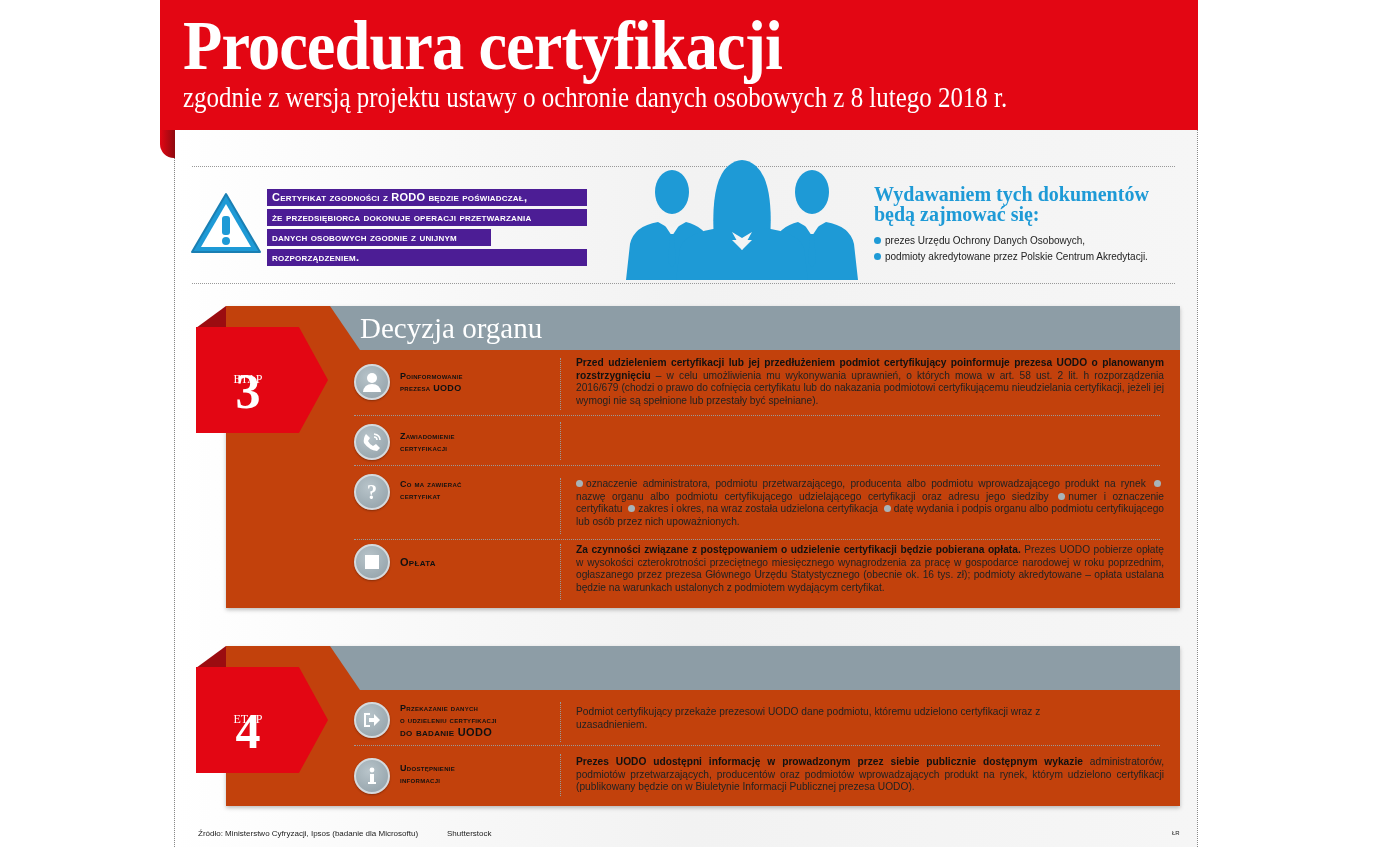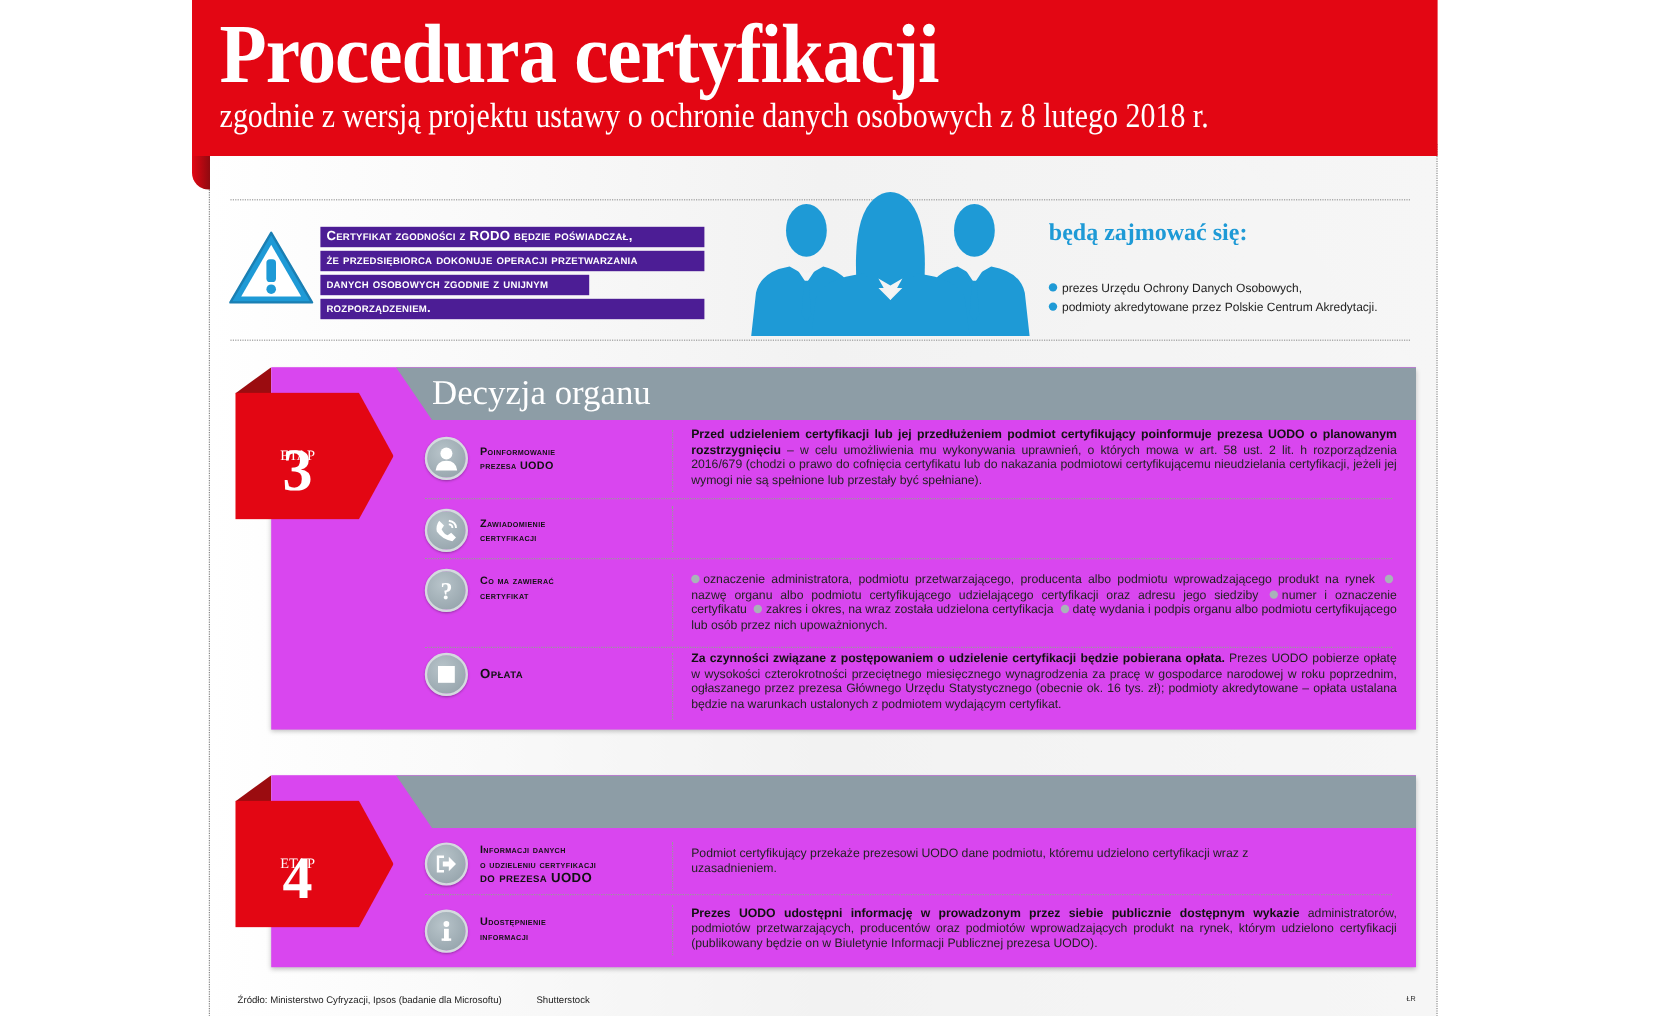"Wydawaniem tych dokumentów" div { html: none -> <div>Wydawaniem tych dokumentów</div> }
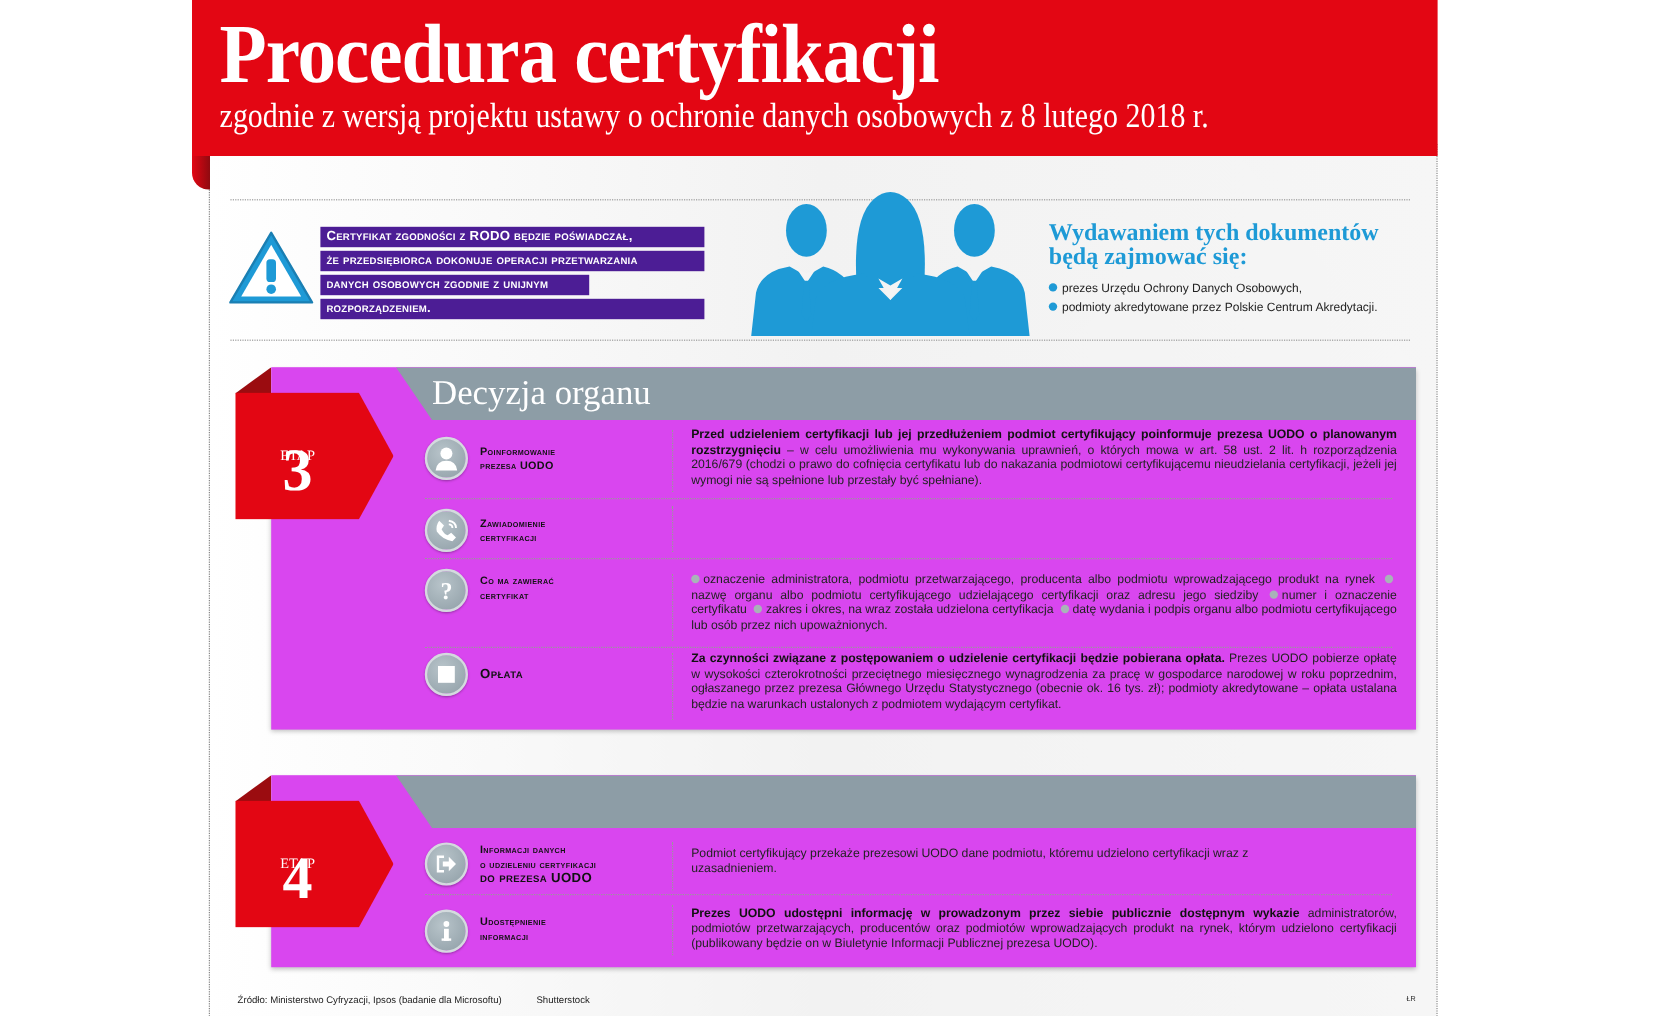"Decyzja organu" .stage { background: #d946ef -> #c2410c }
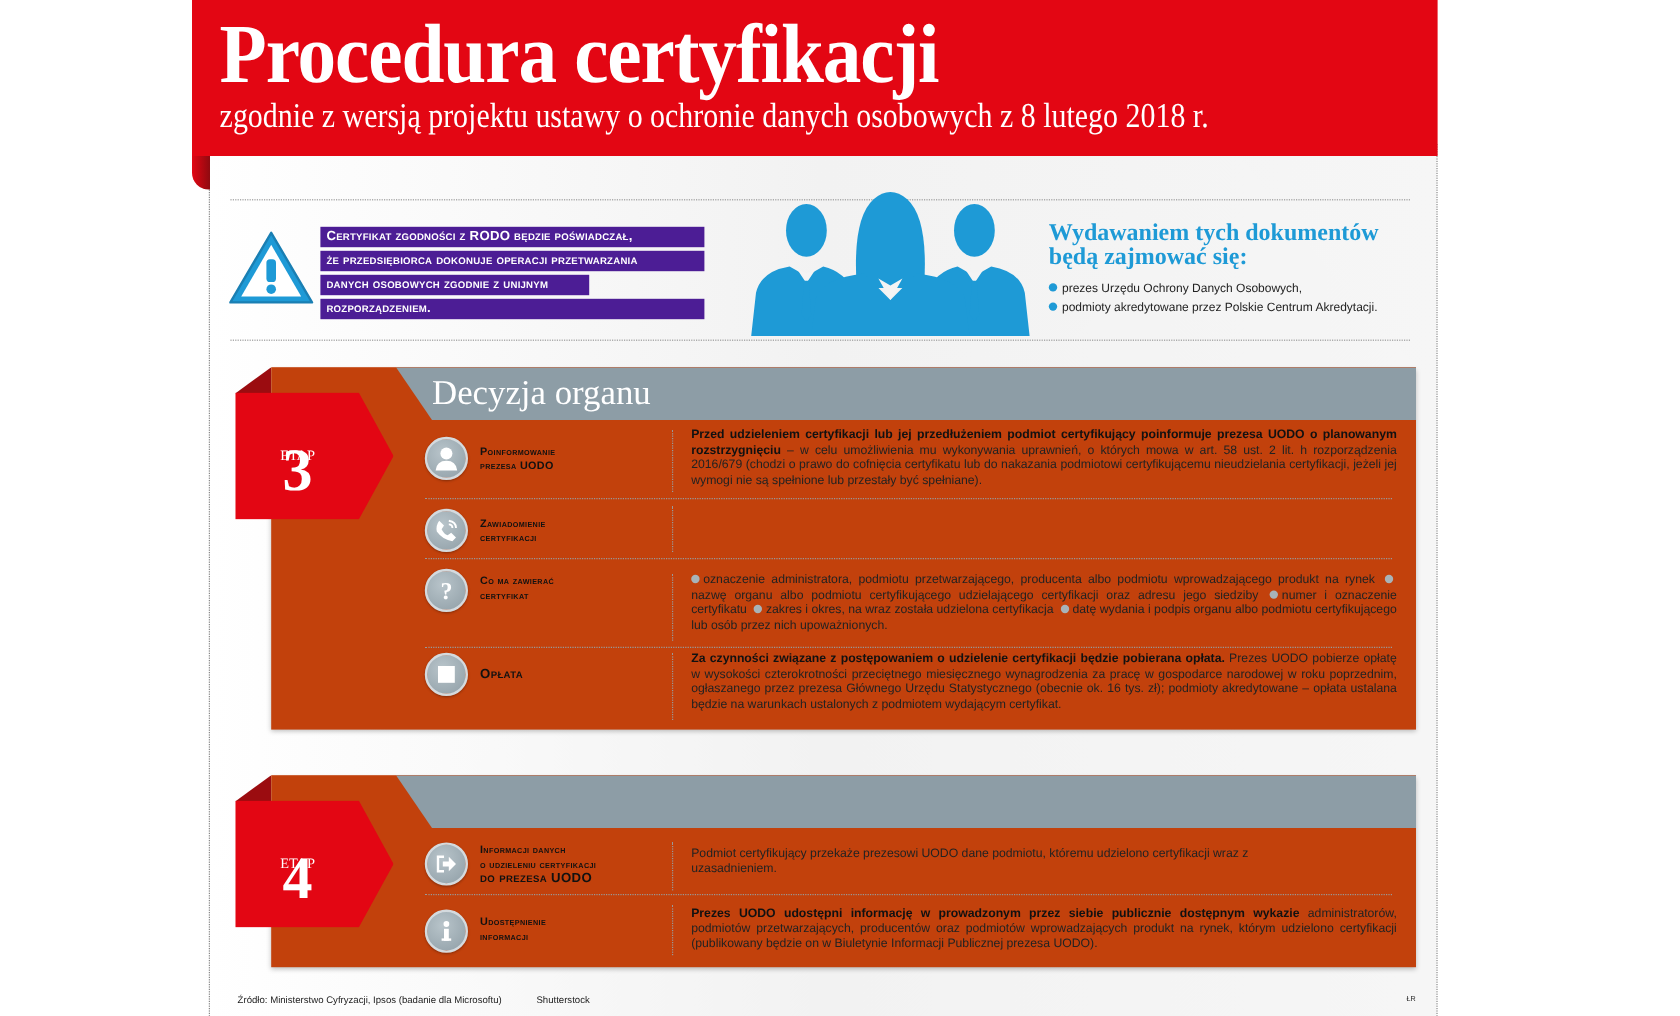"Informacji danych" div { text: Informacji -> Przekazanie }
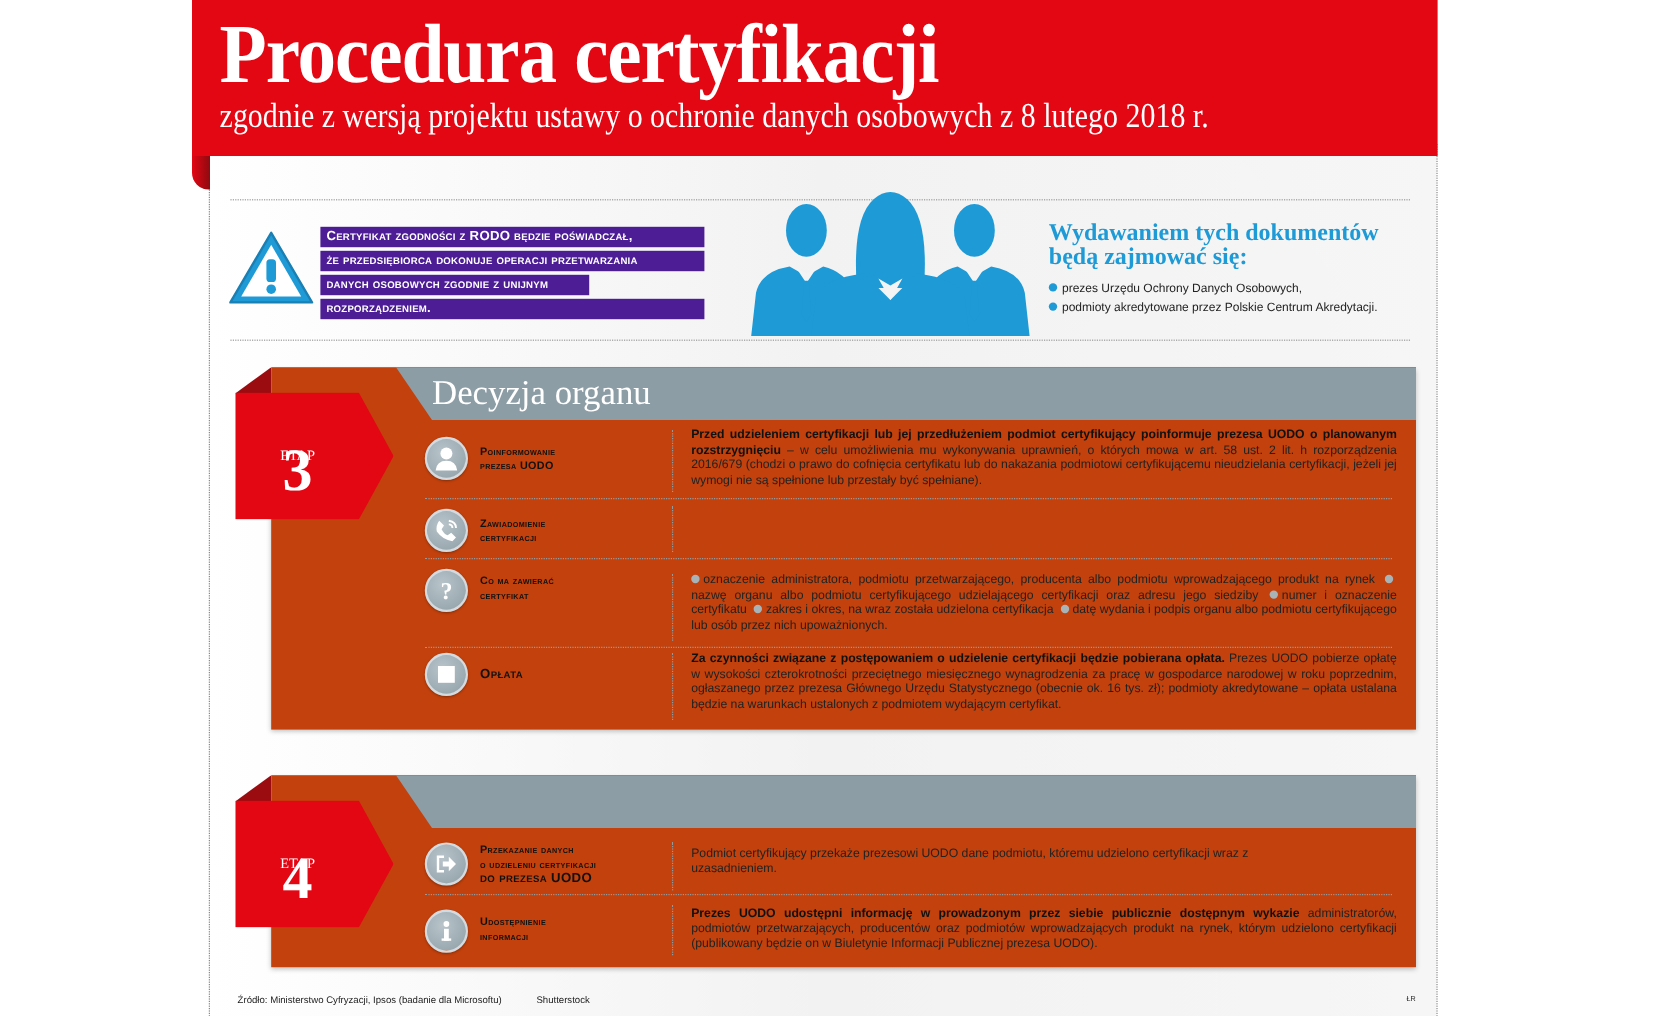"do prezesa UODO" div.row-label-big { text: prezesa -> badanie }
